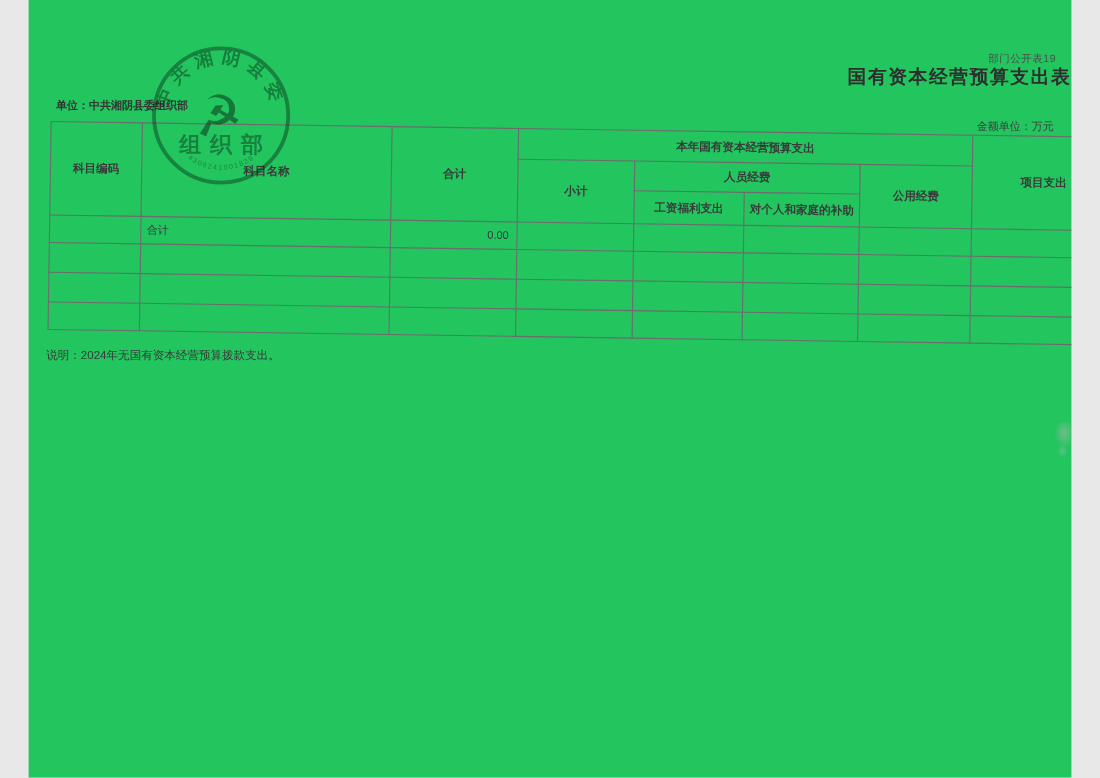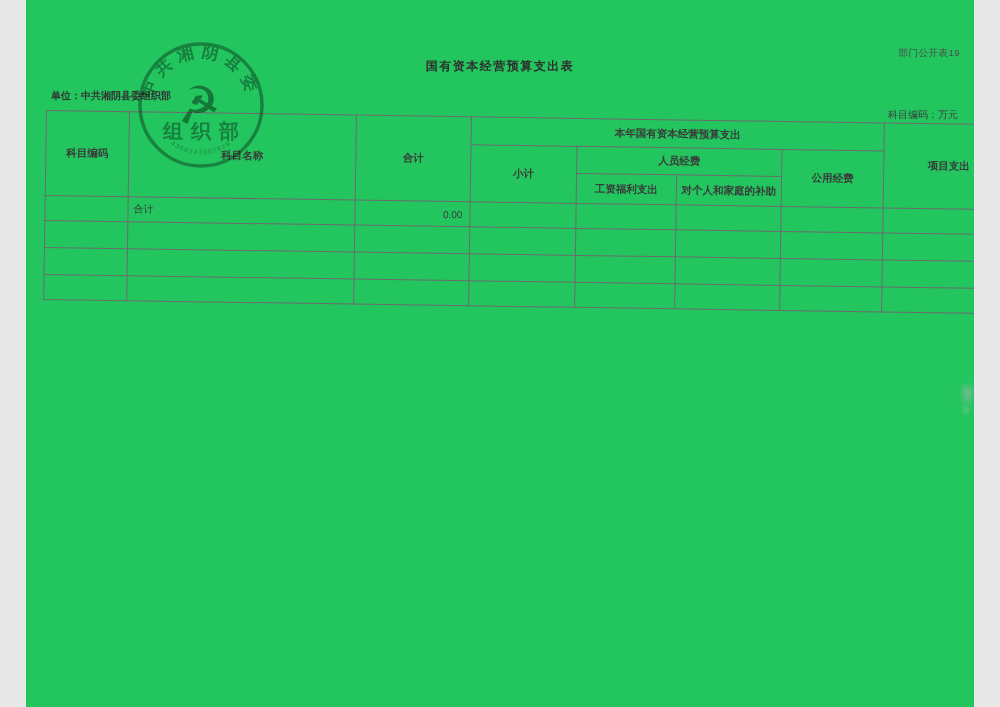"国有资本经营预算支出表" .title { font-size: 12px -> 17px; text-align: center -> right }
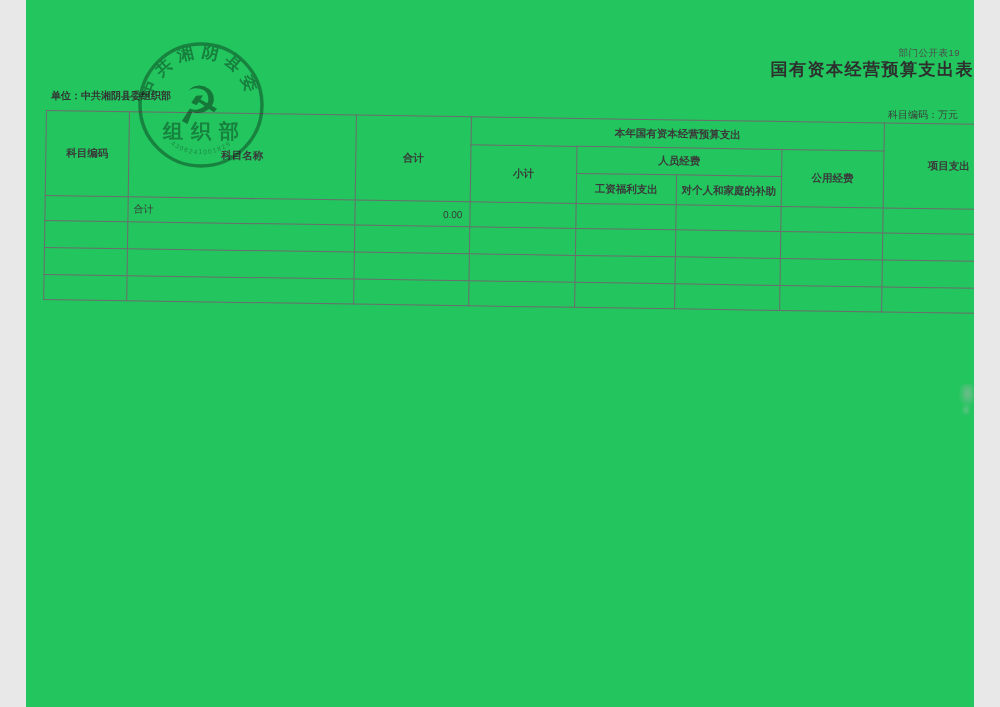"科目编码：万元" div.amount-unit { text: 科目编码 -> 金额单位 }
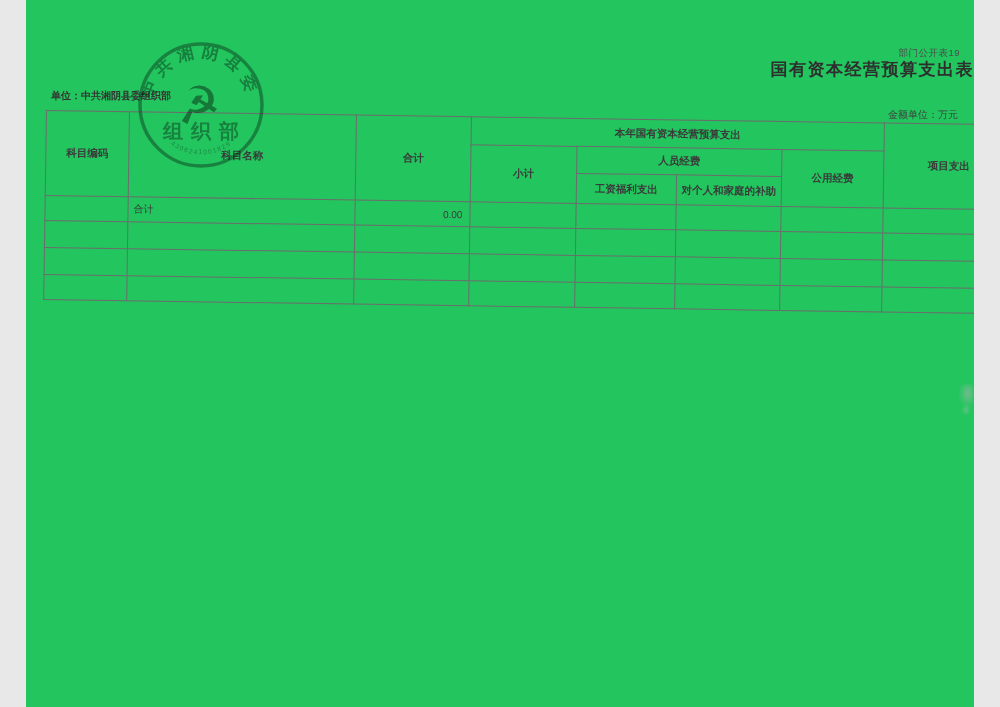"说明：2024年无国有资本经营预算拨款支出。" div.note { html: none -> <div>说明：2024年无国有资本经营预算拨款支出。</div> }
